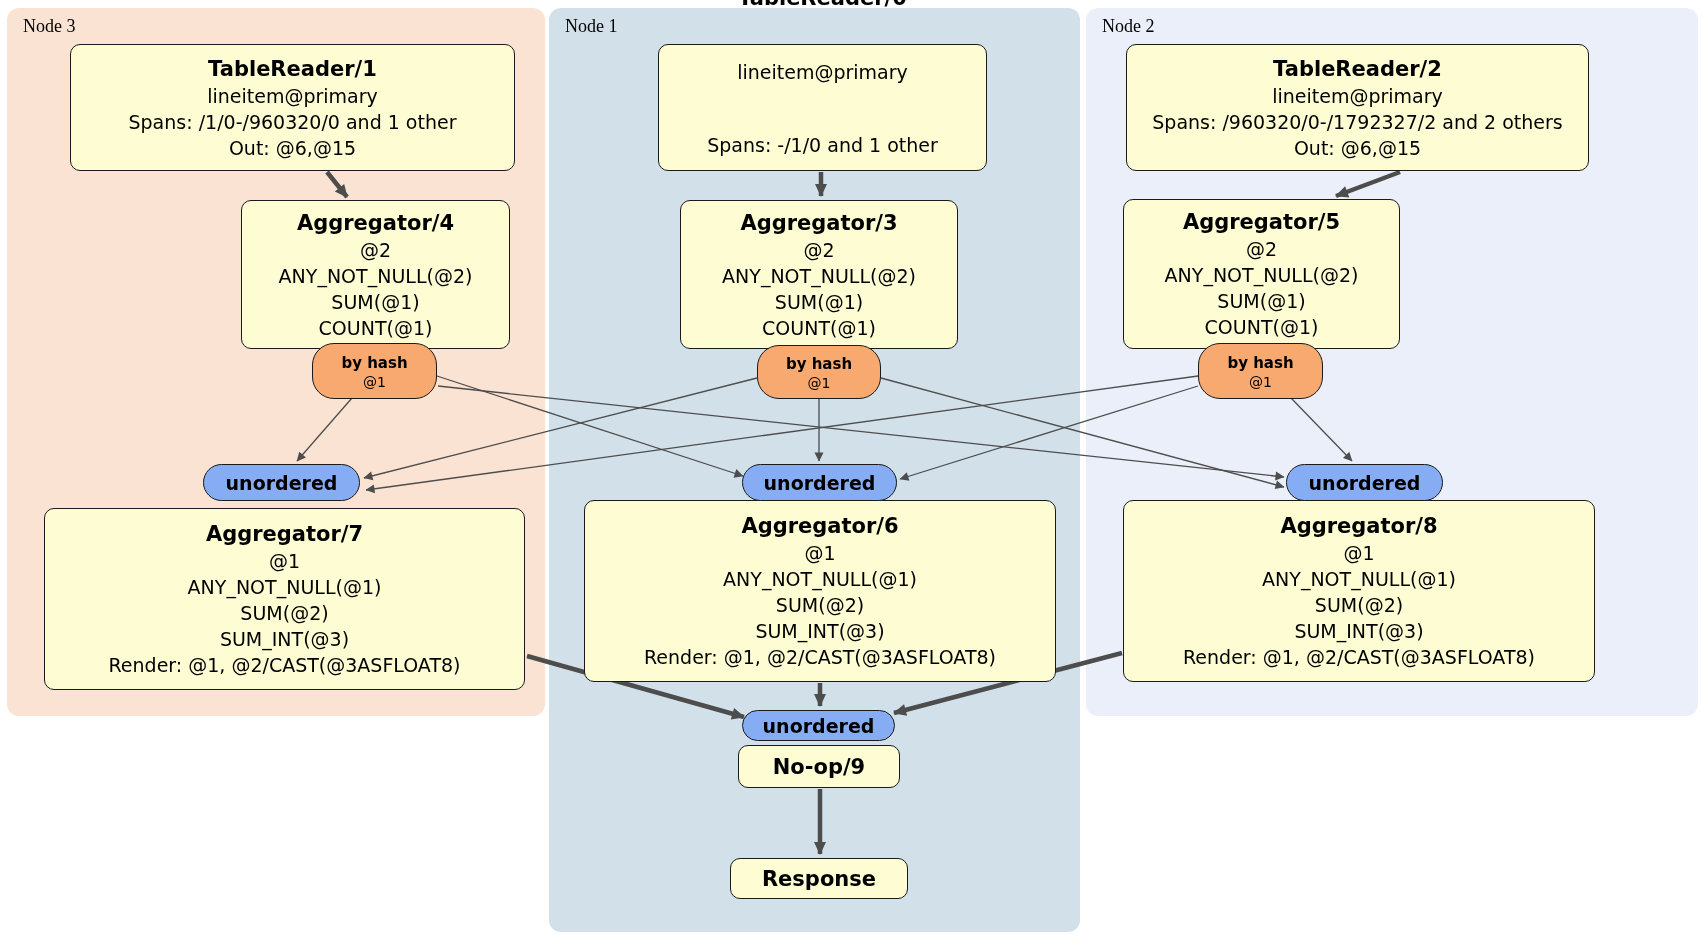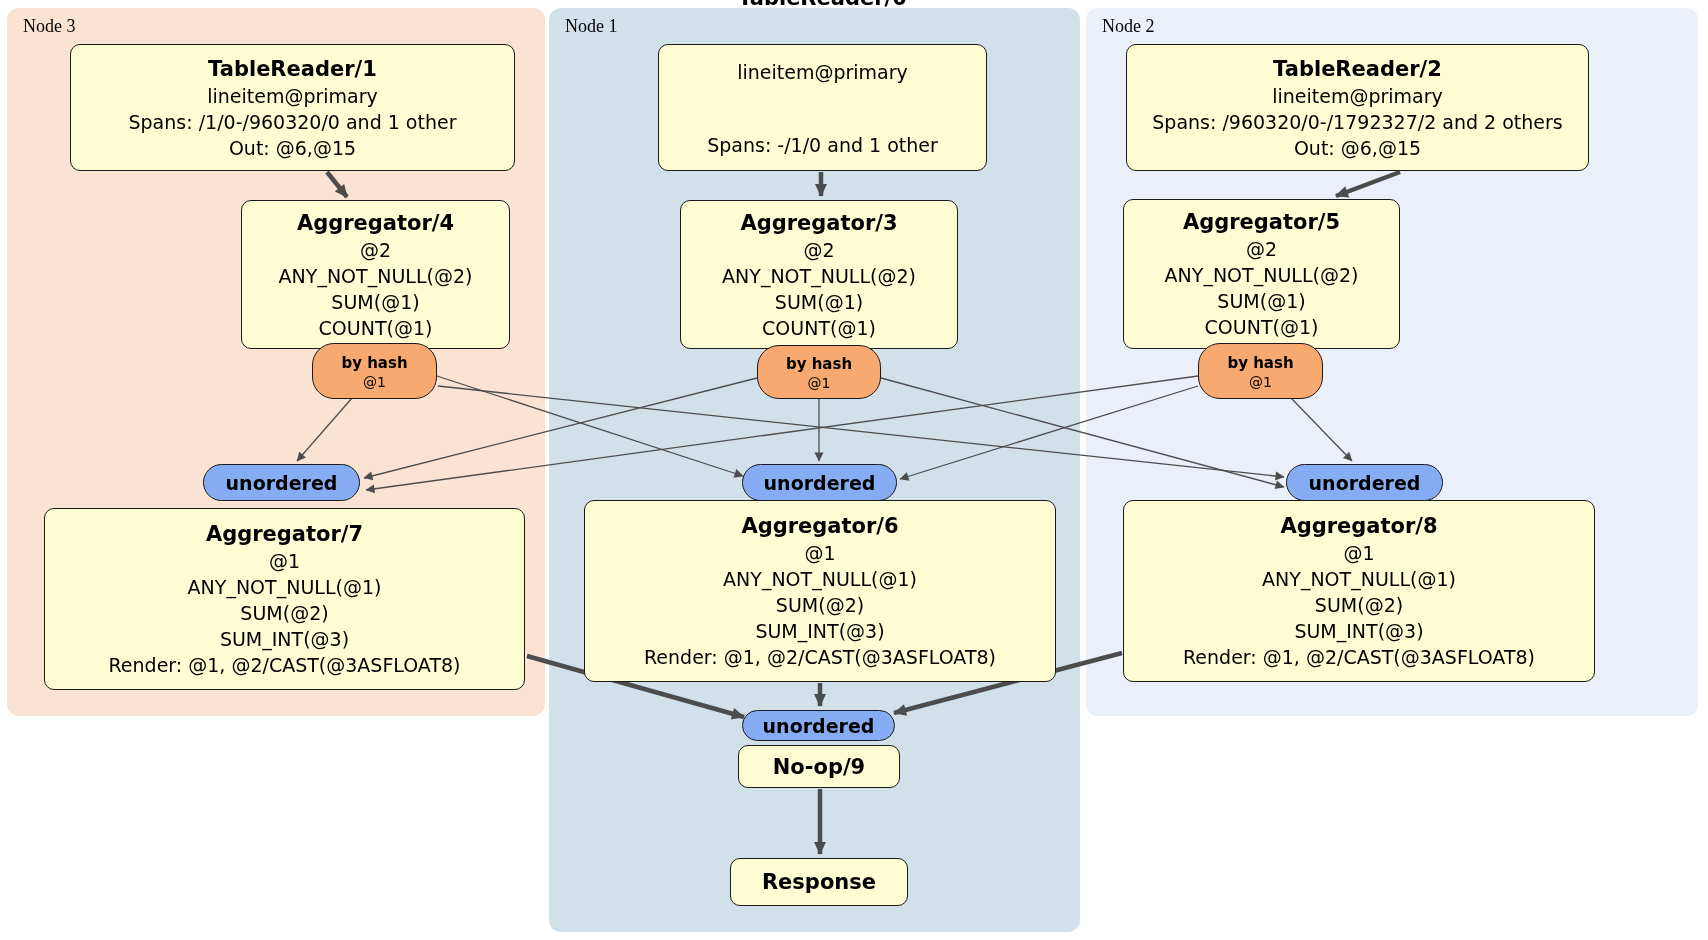"Response" div.pbox { height: 48px -> 41px }
